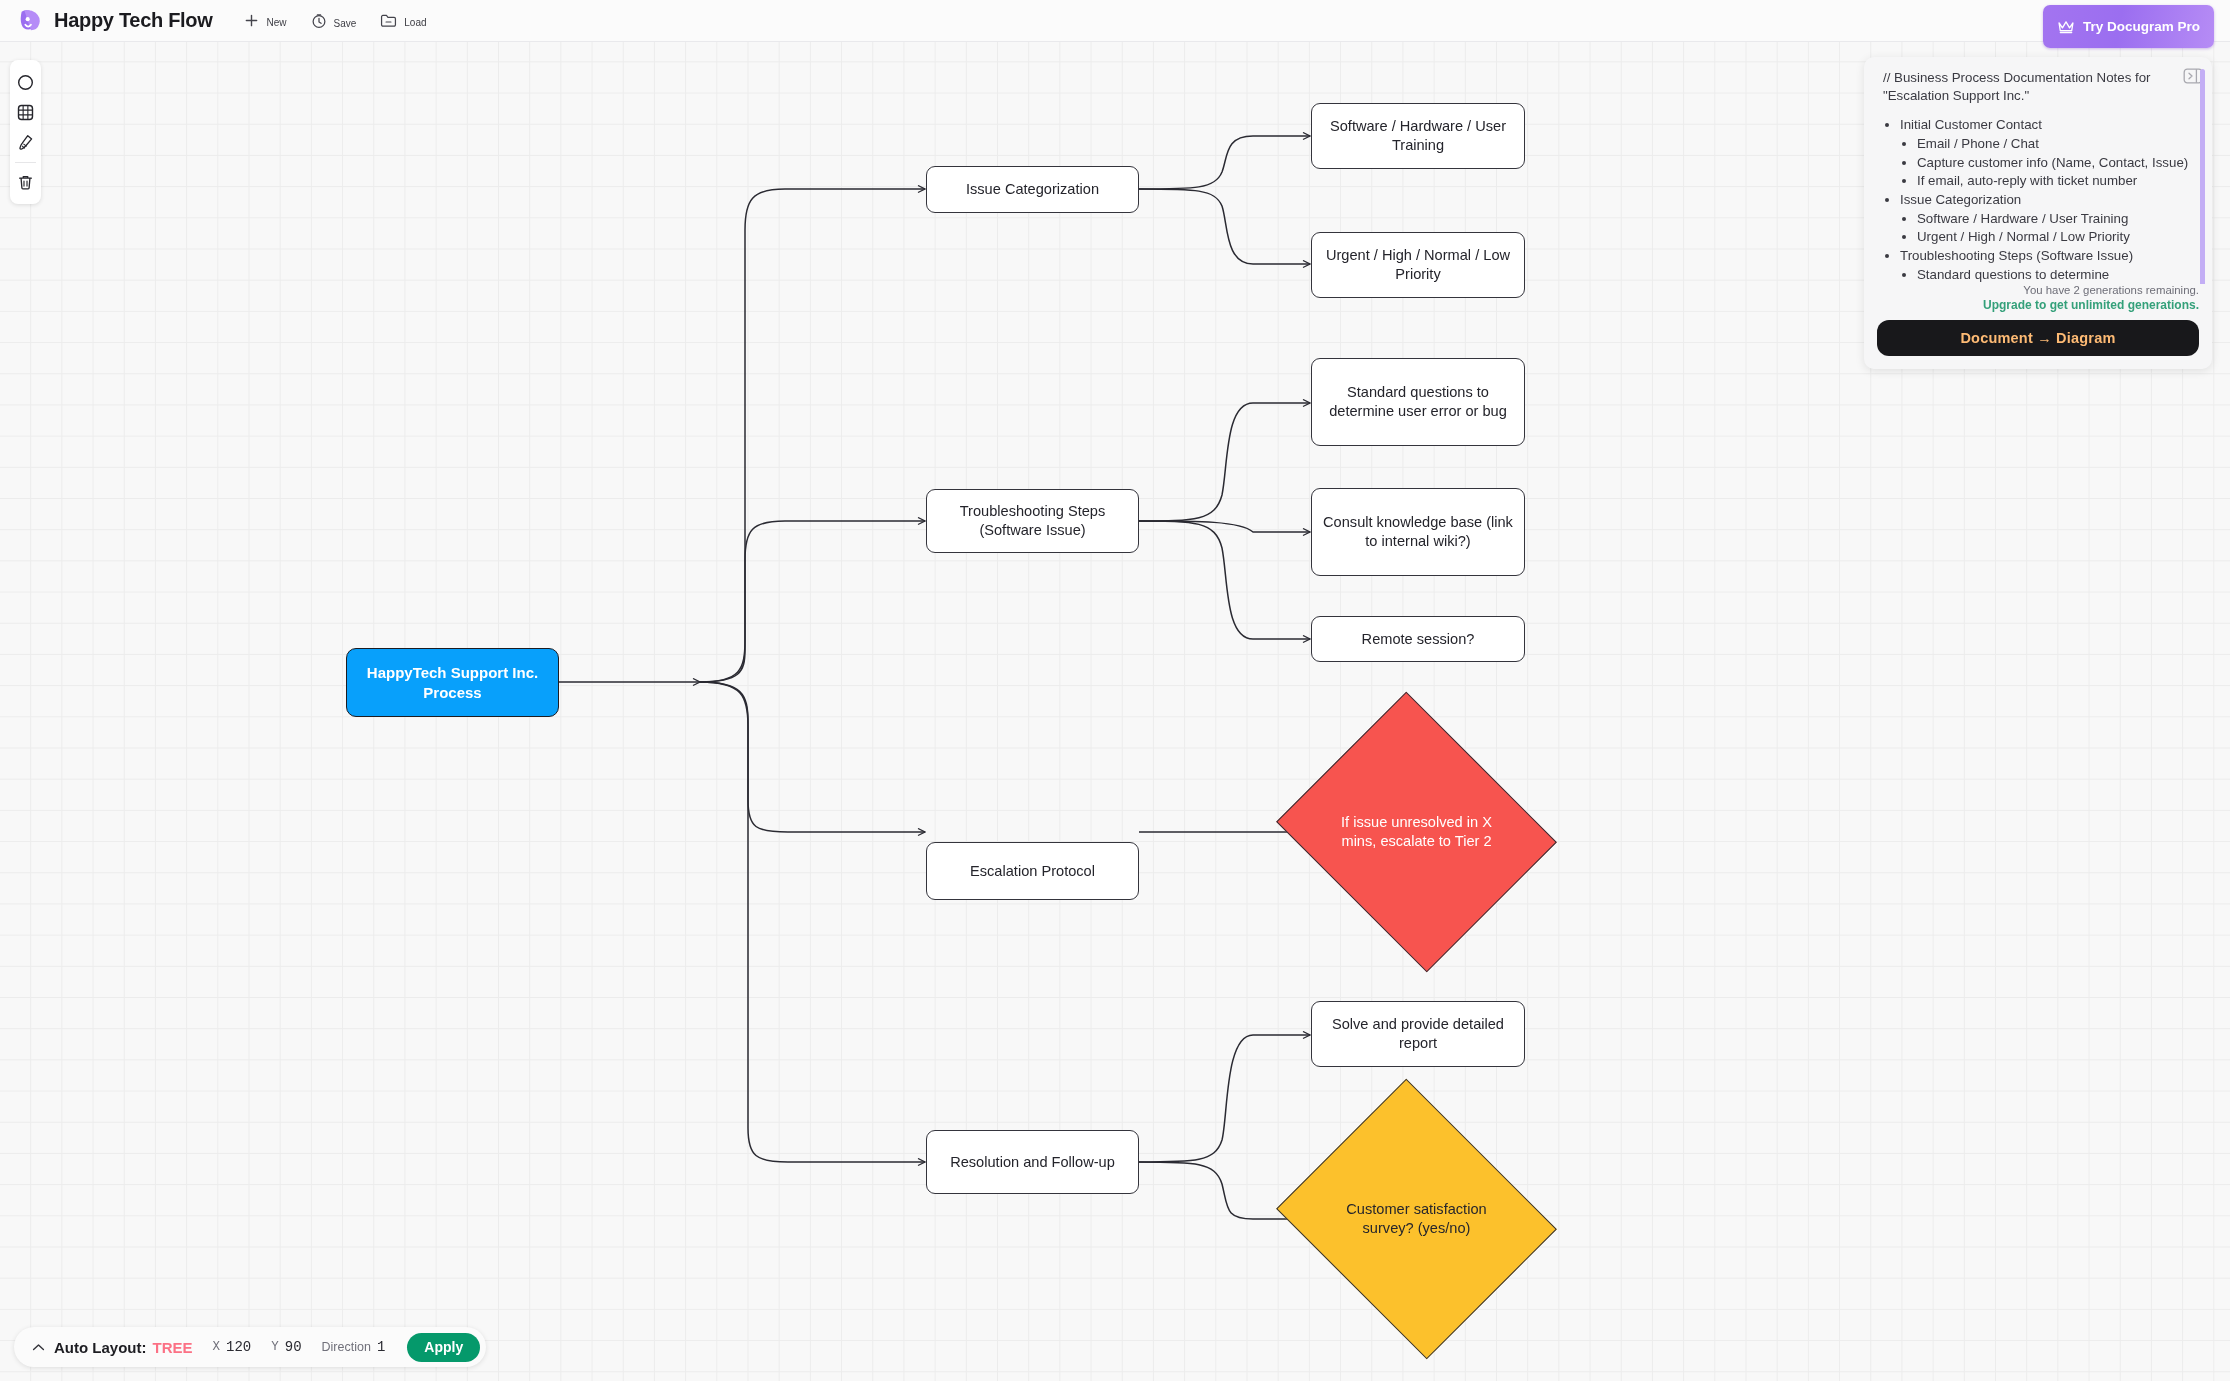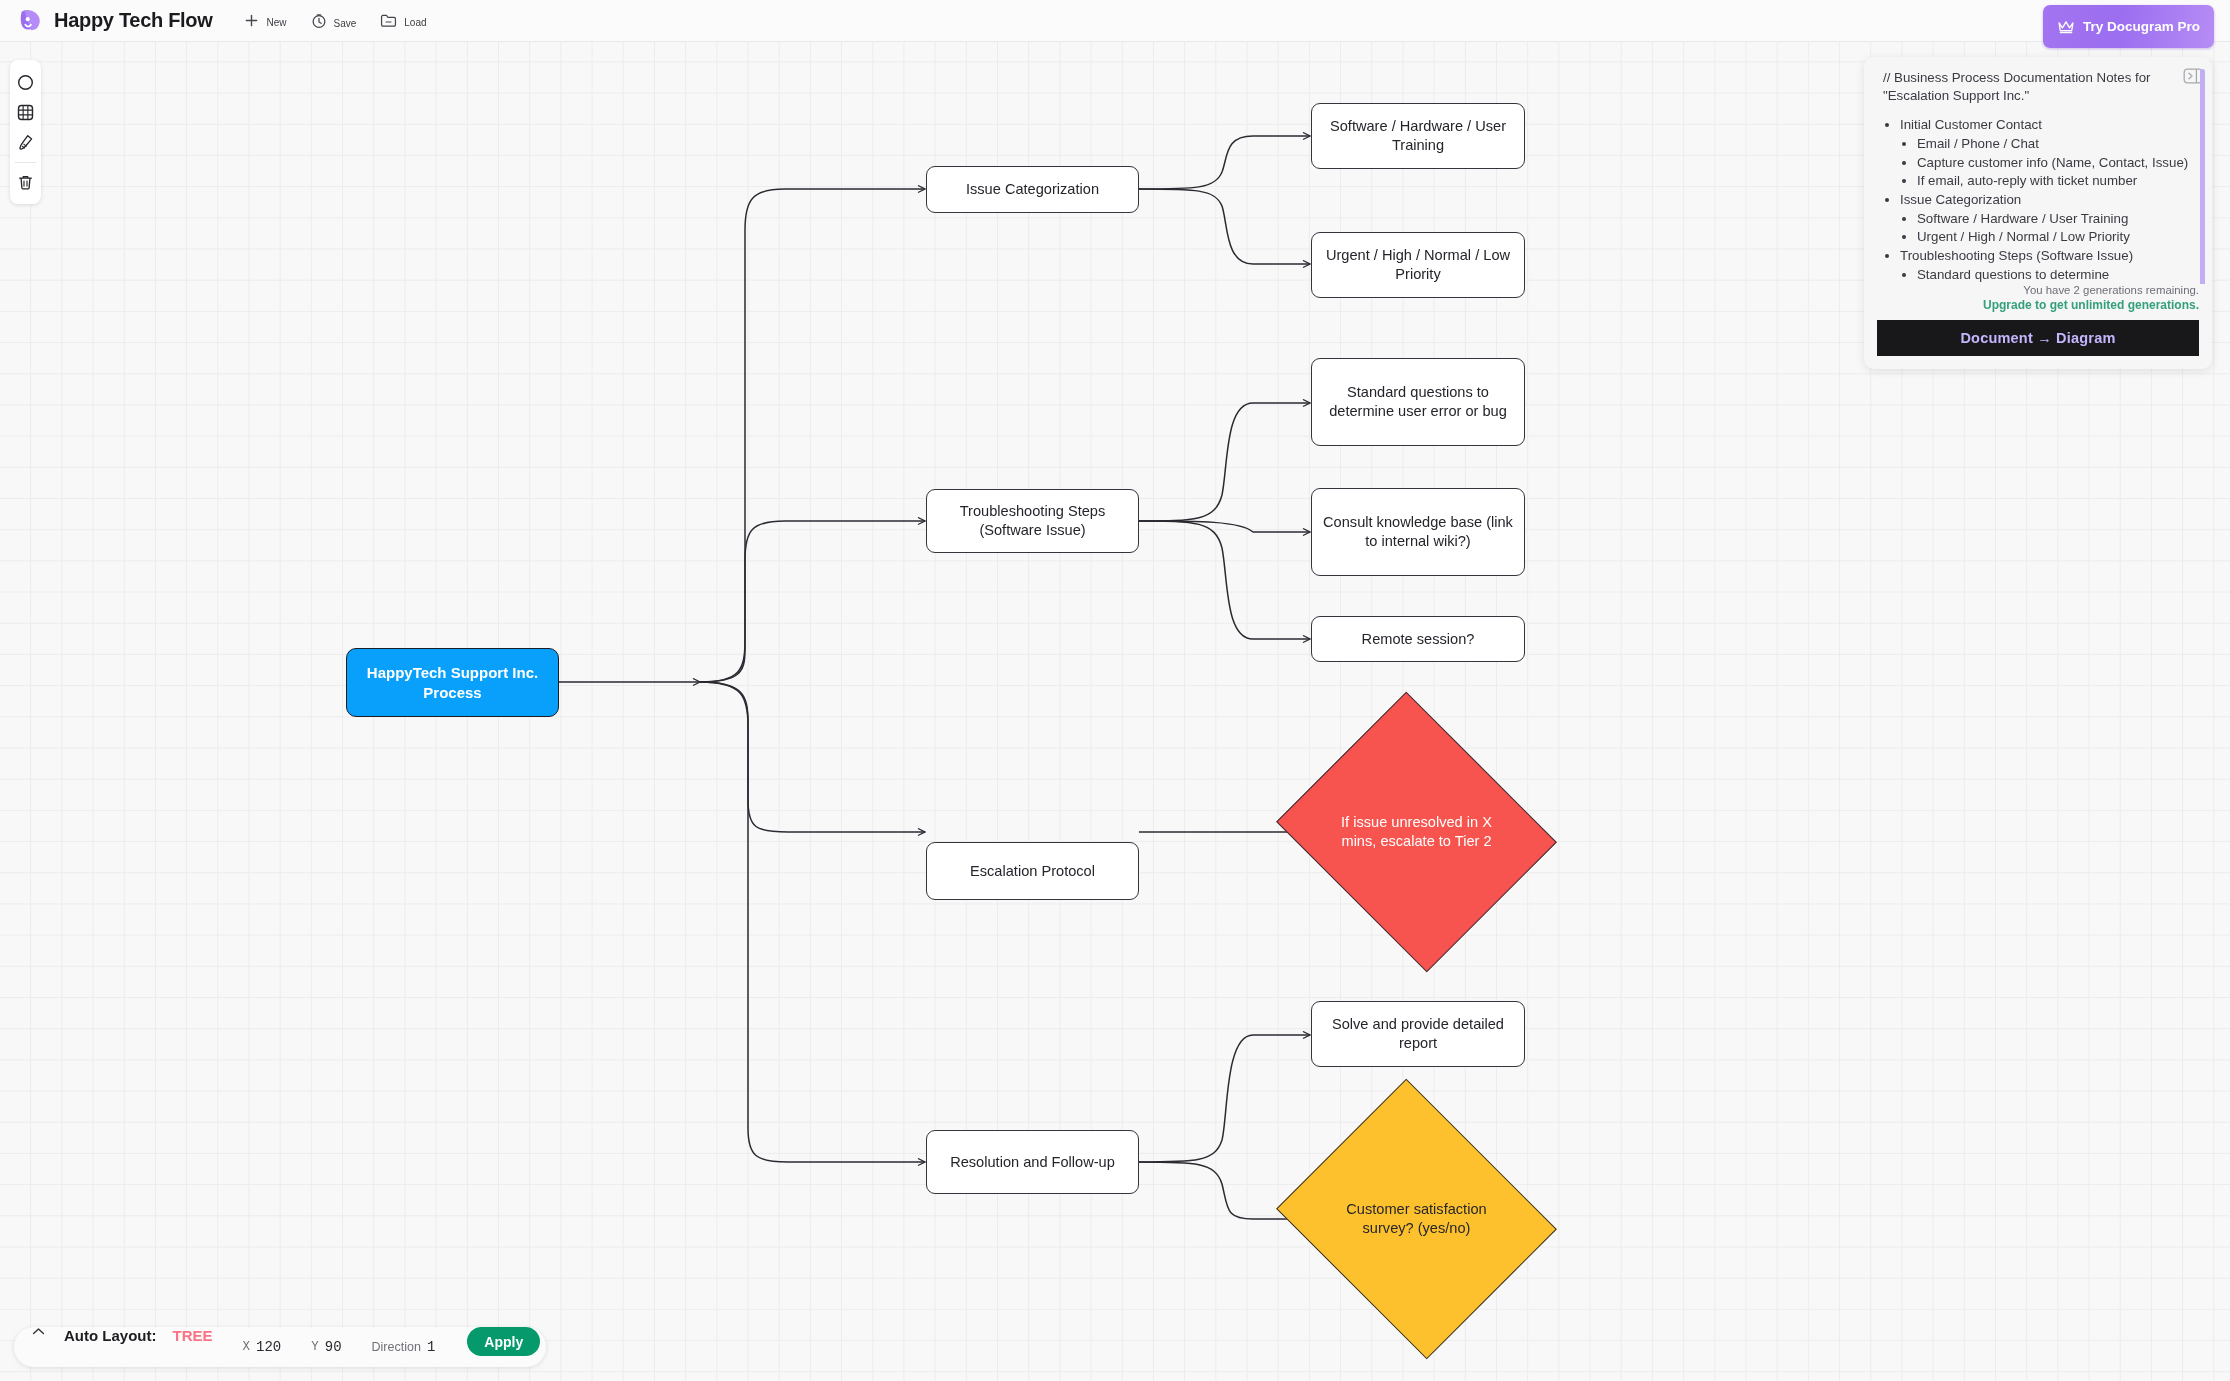"Document → Diagram" #gen-btn { border-radius: 0 -> 12px; color: #c4b5fd -> #fdba74 }
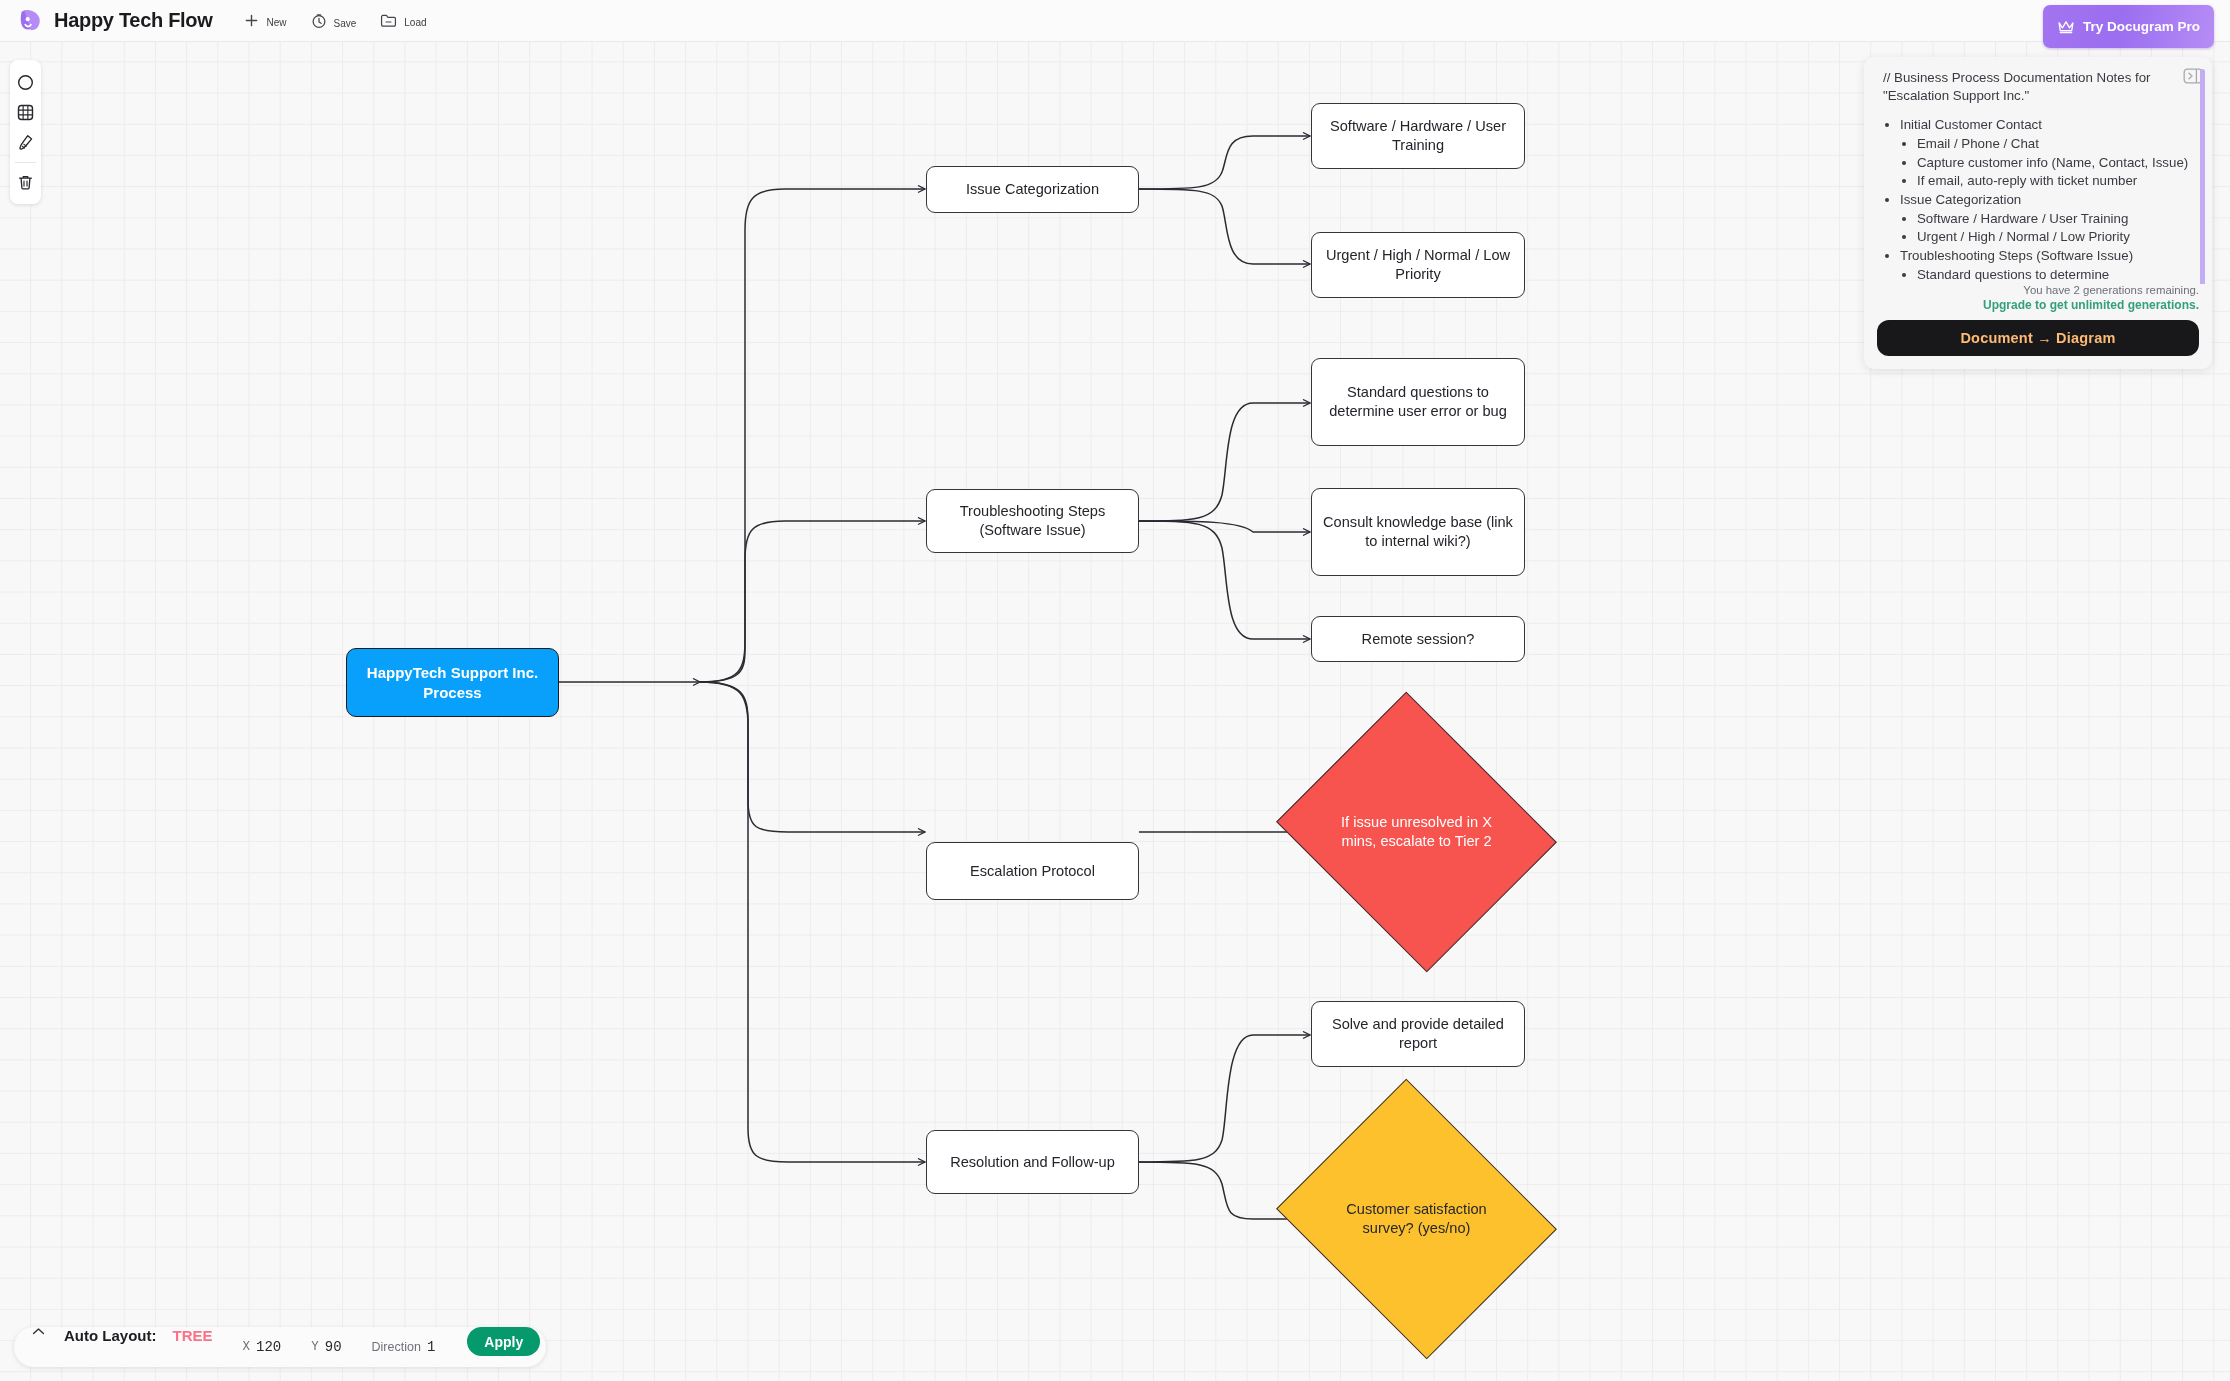"Auto Layout:" #bottombar { align-items: none -> center; gap: 10px -> 0 }
